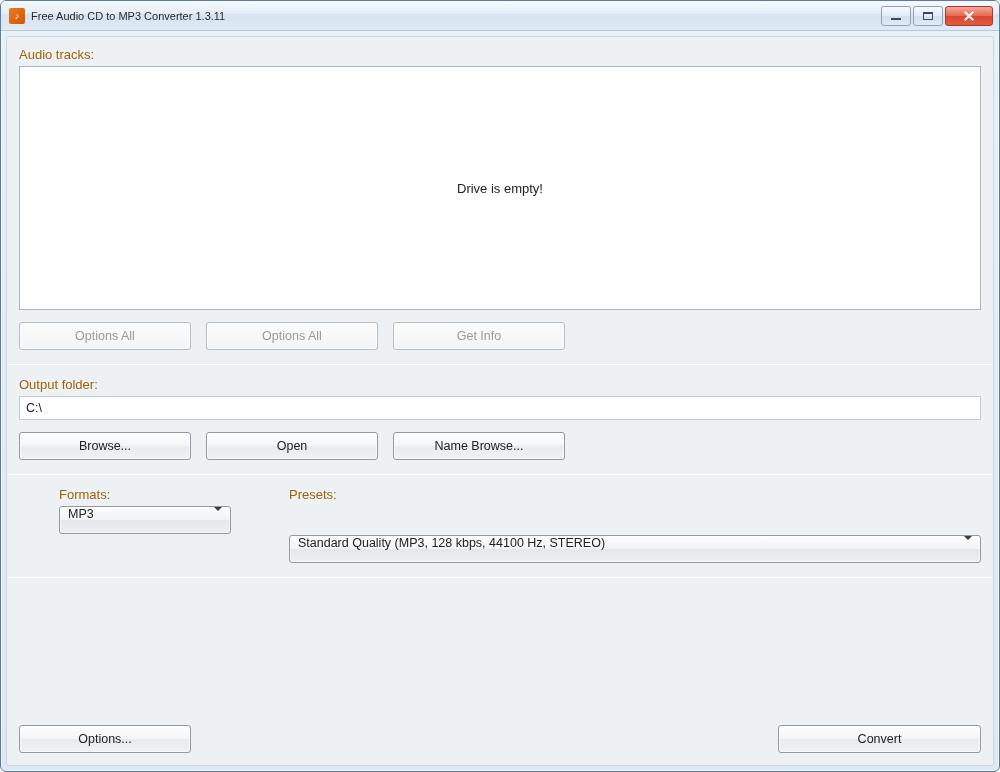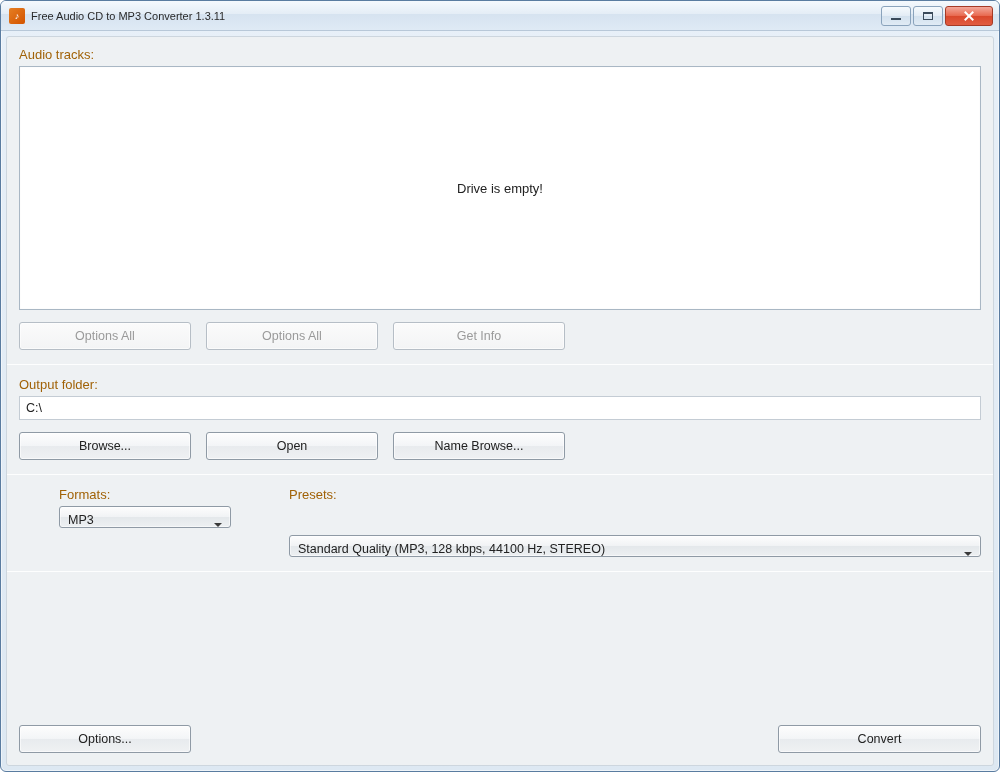"MP3" .dropdown { align-items: flex-end -> flex-start; height: 22px -> 28px }
